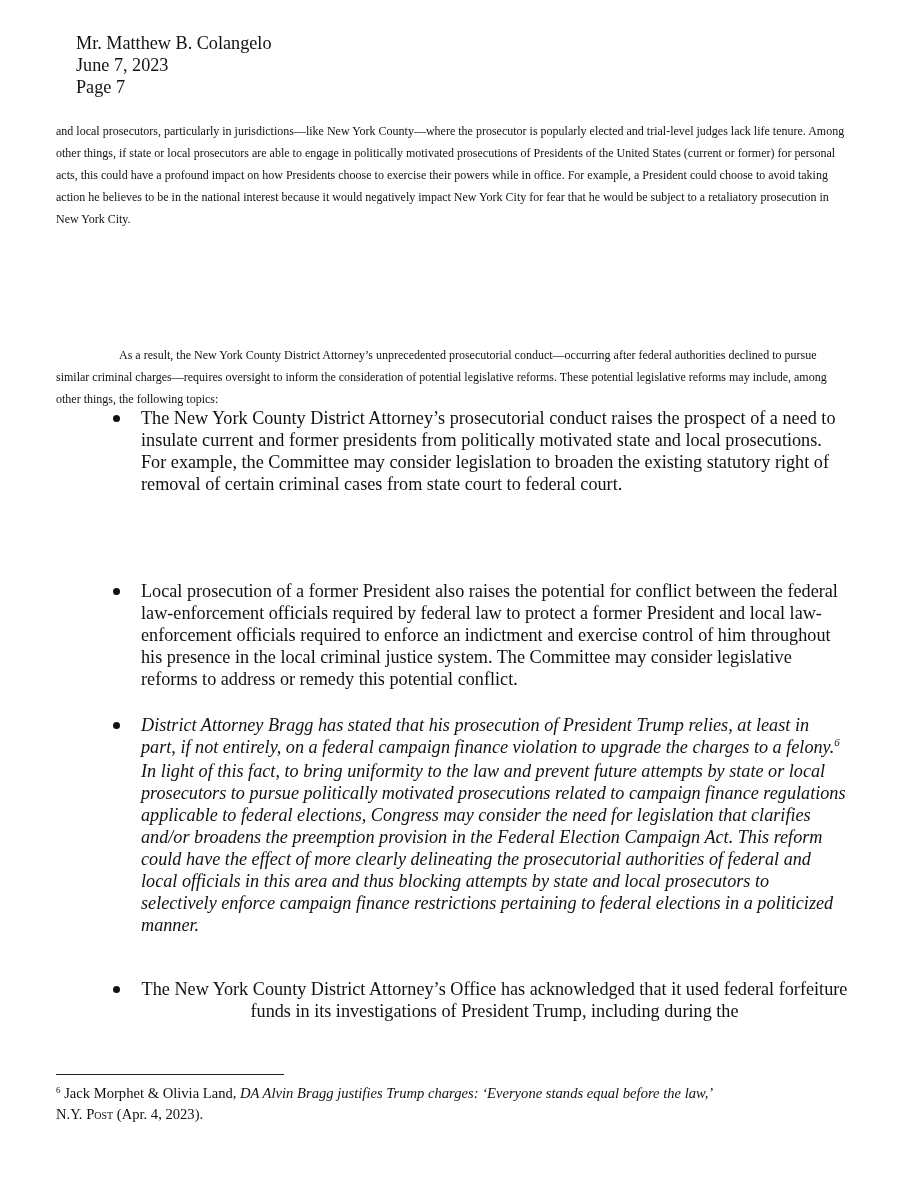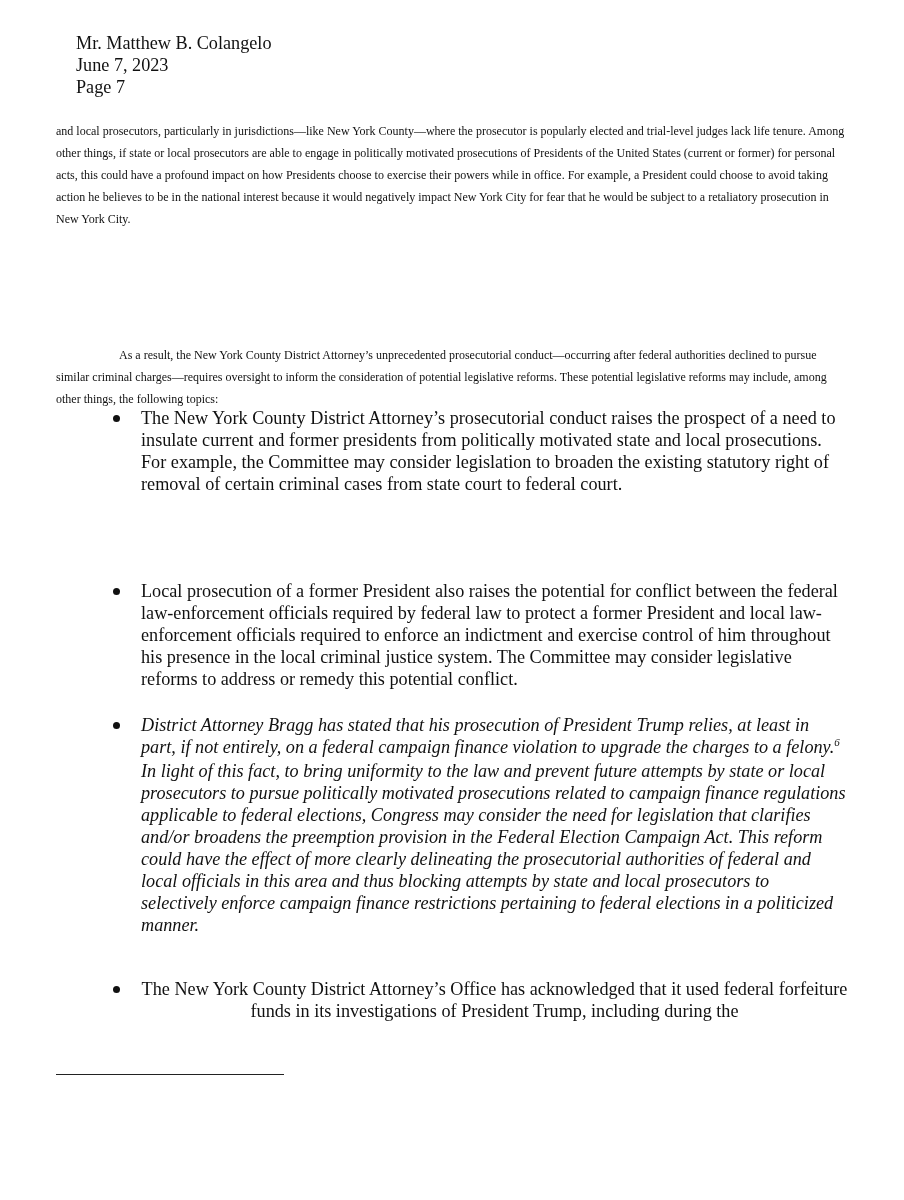"6 Jack Morphet & Olivia" div.footnote { html: none -> <div> <sup>6</sup><span> Jack Morphet &amp; Olivia Land, </span><em>DA Alvin Bragg justifies Trump charges: ‘Everyone stands equal before the law,’</em><br><span>N.Y. </span><span>Post</span><span> (Apr. 4, 2023).</span> </div> }
